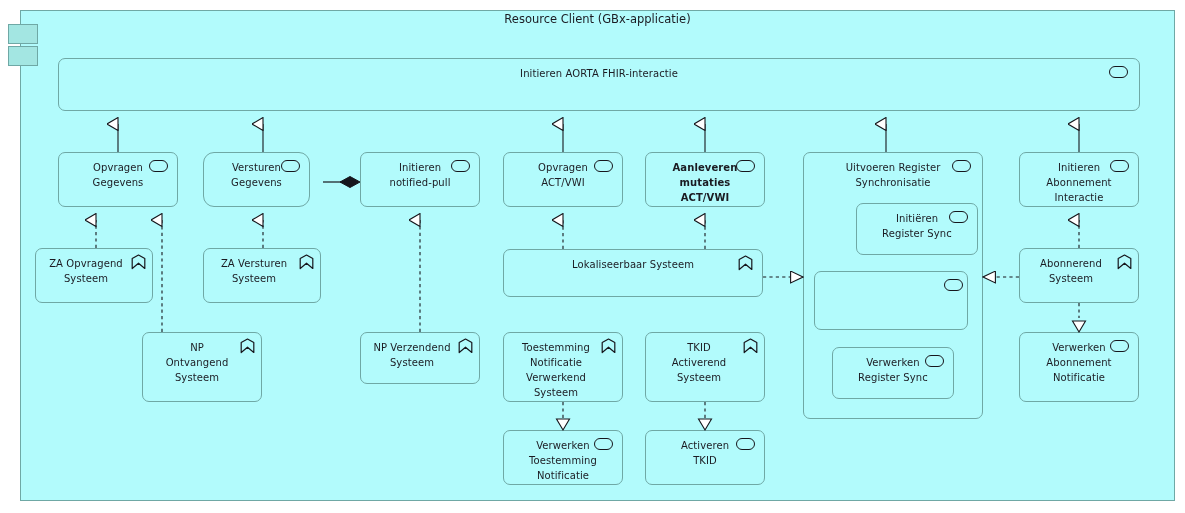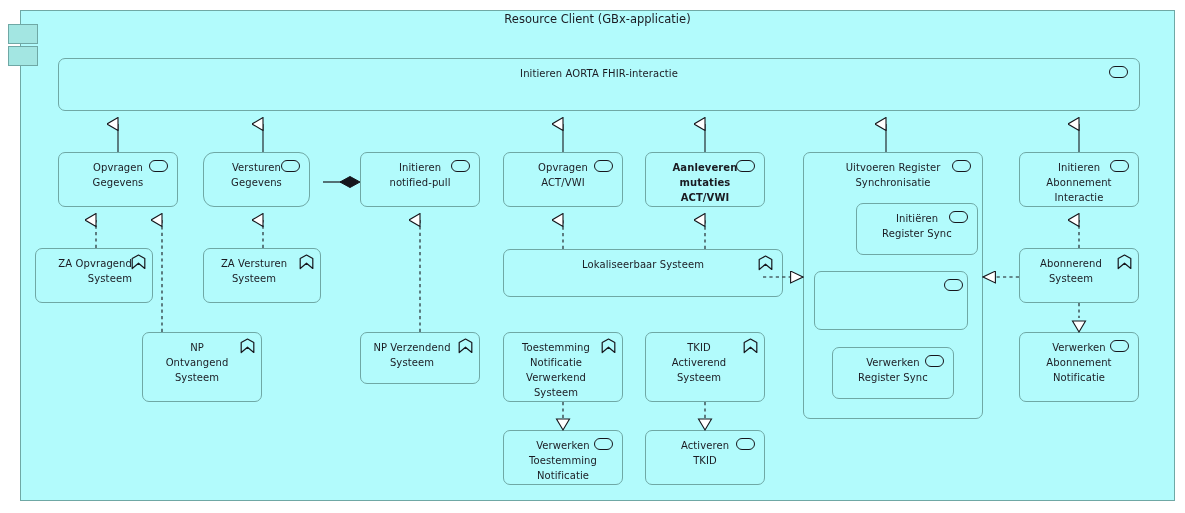"ZA Opvragend" span.lbl { text-align: right -> none }
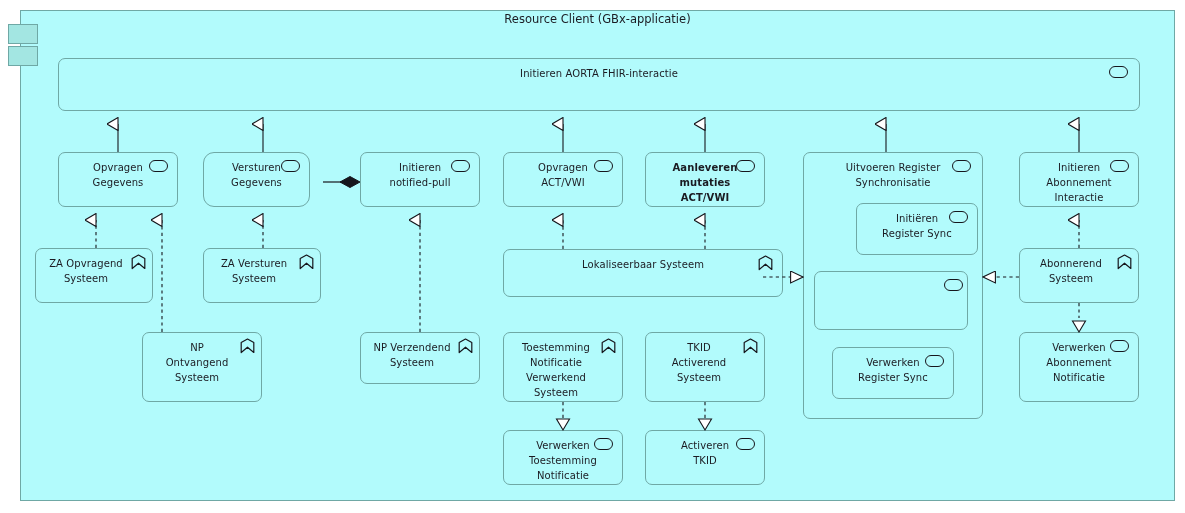"Lokaliseerbaar Systeem" div.box { width: 280px -> 260px }
